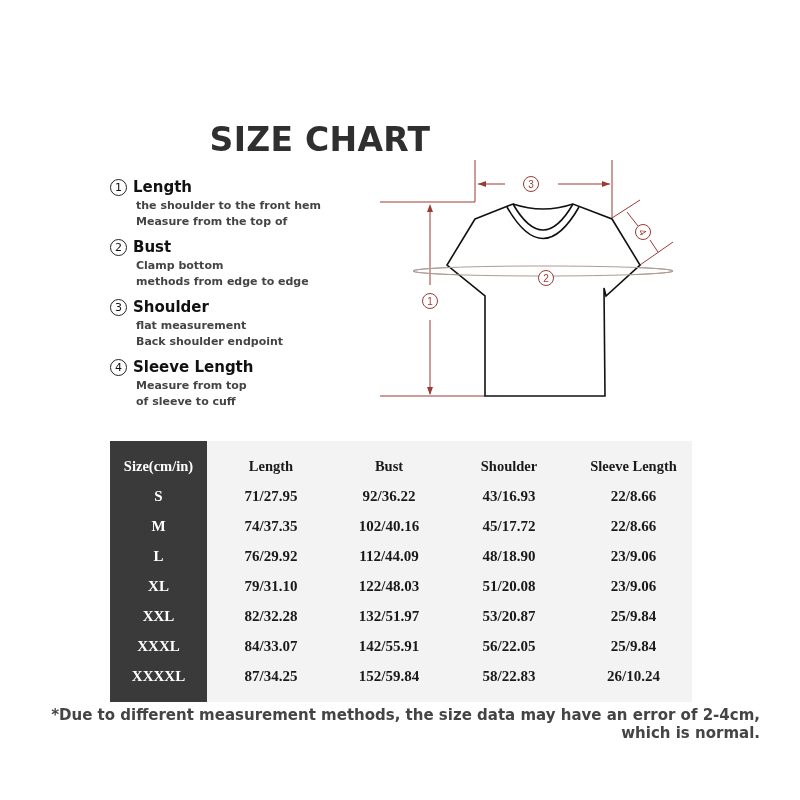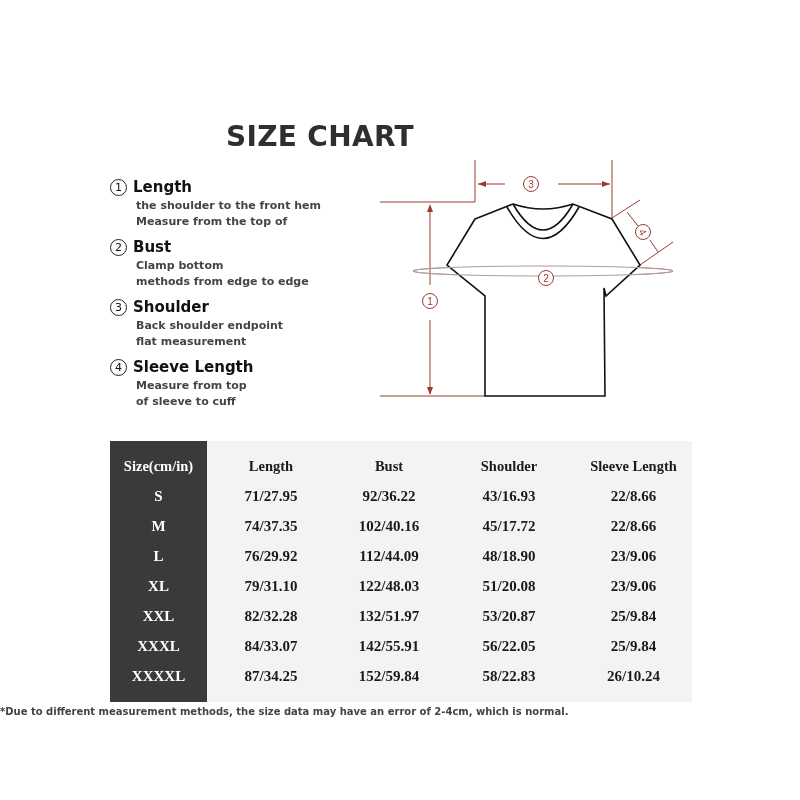"SIZE CHART" .title { font-size: 28px -> 33px }
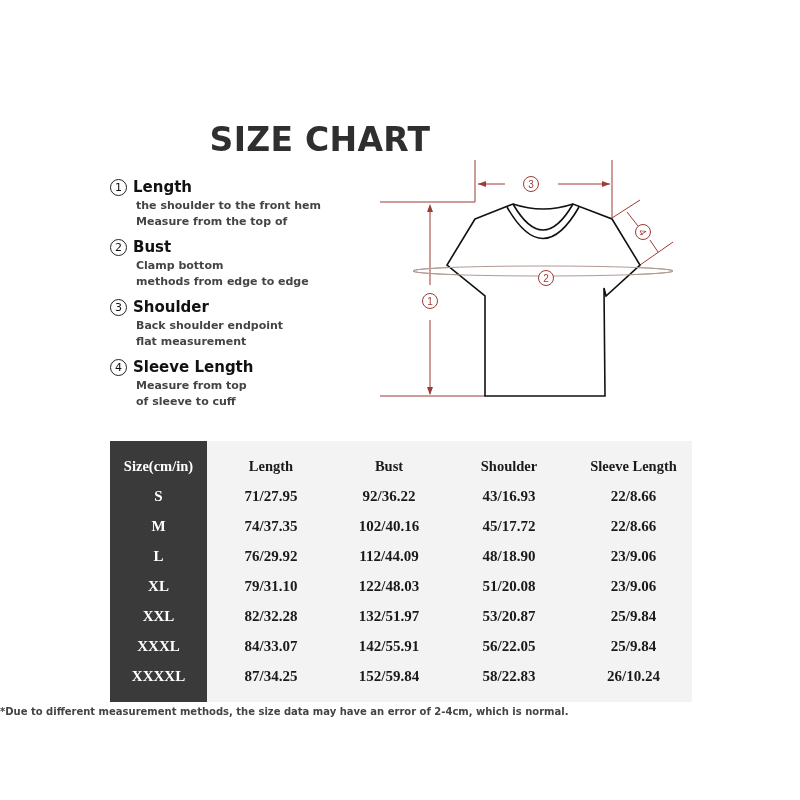"Back shoulder endpoint" div { order: before "flat measurement" -> after "flat measurement" }
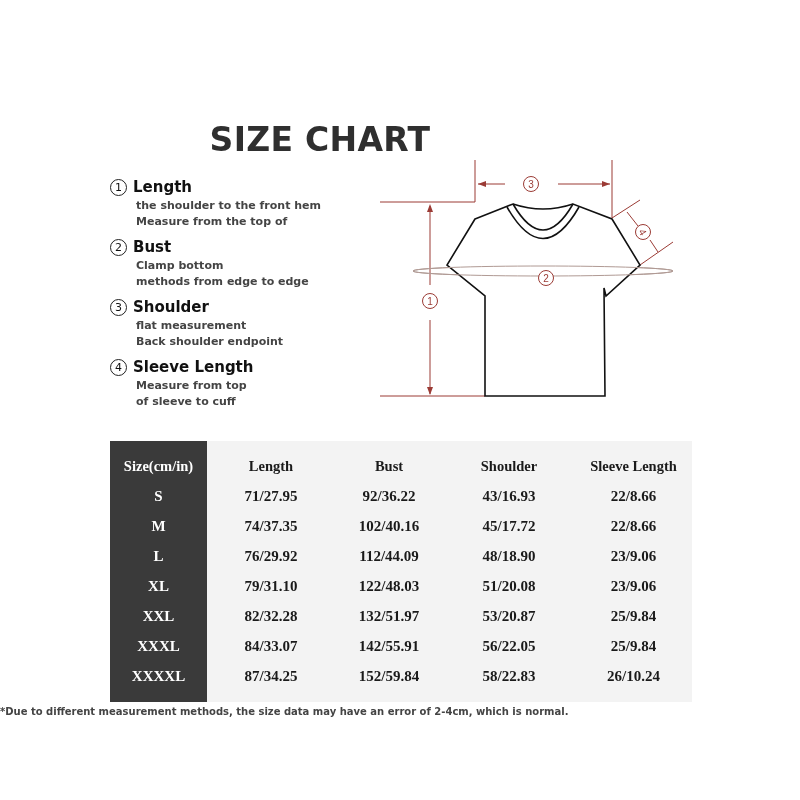"*Due to different measurement methods," .note { font-size: 10px -> 15px; text-align: left -> right }
